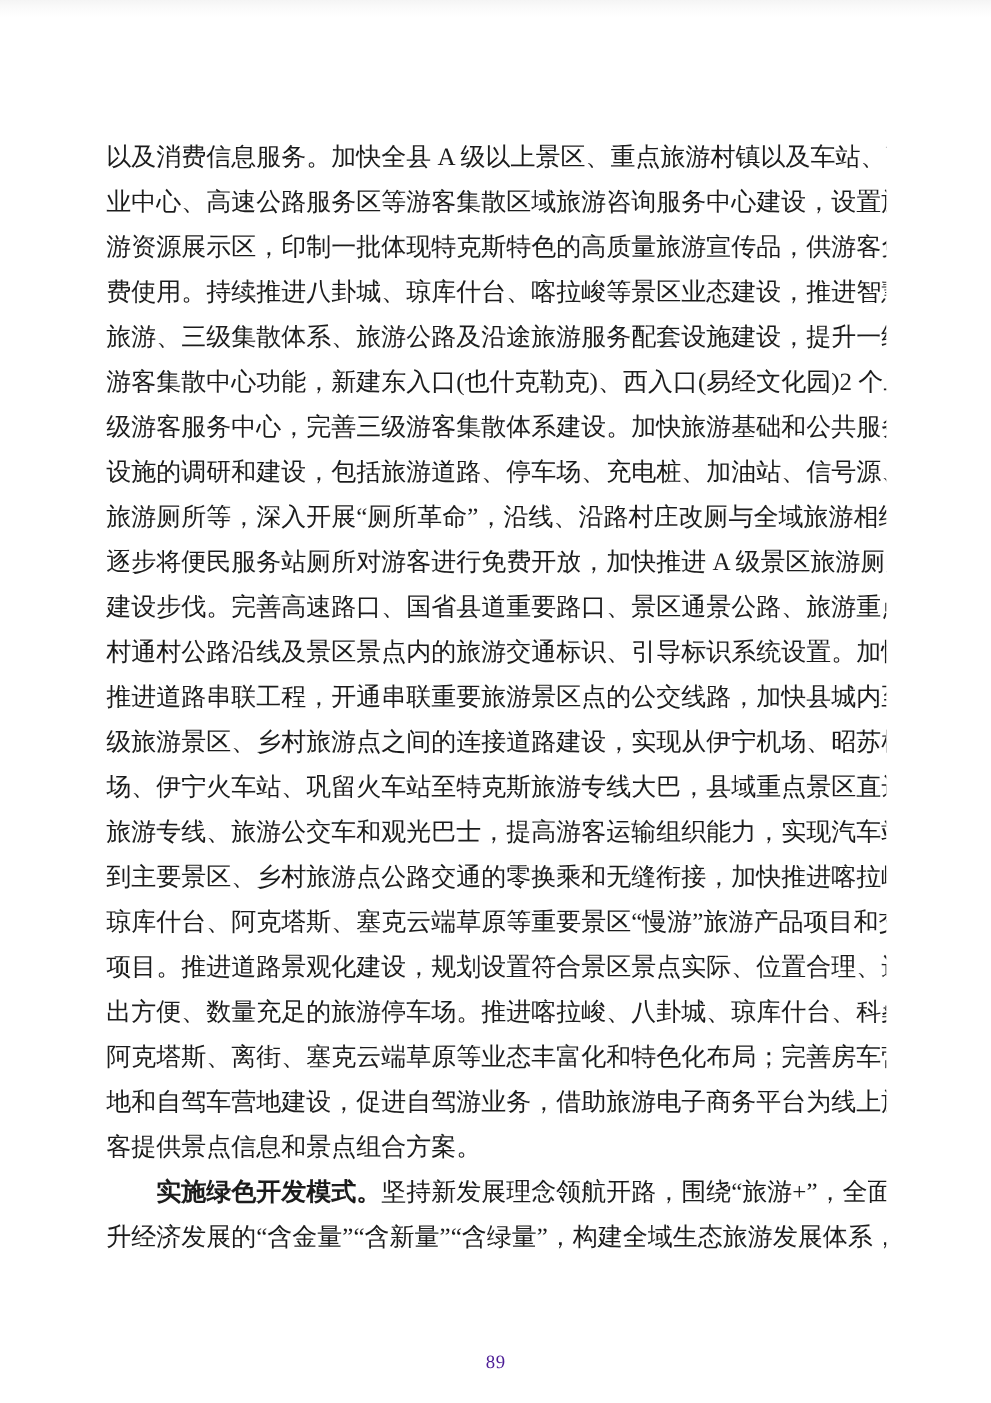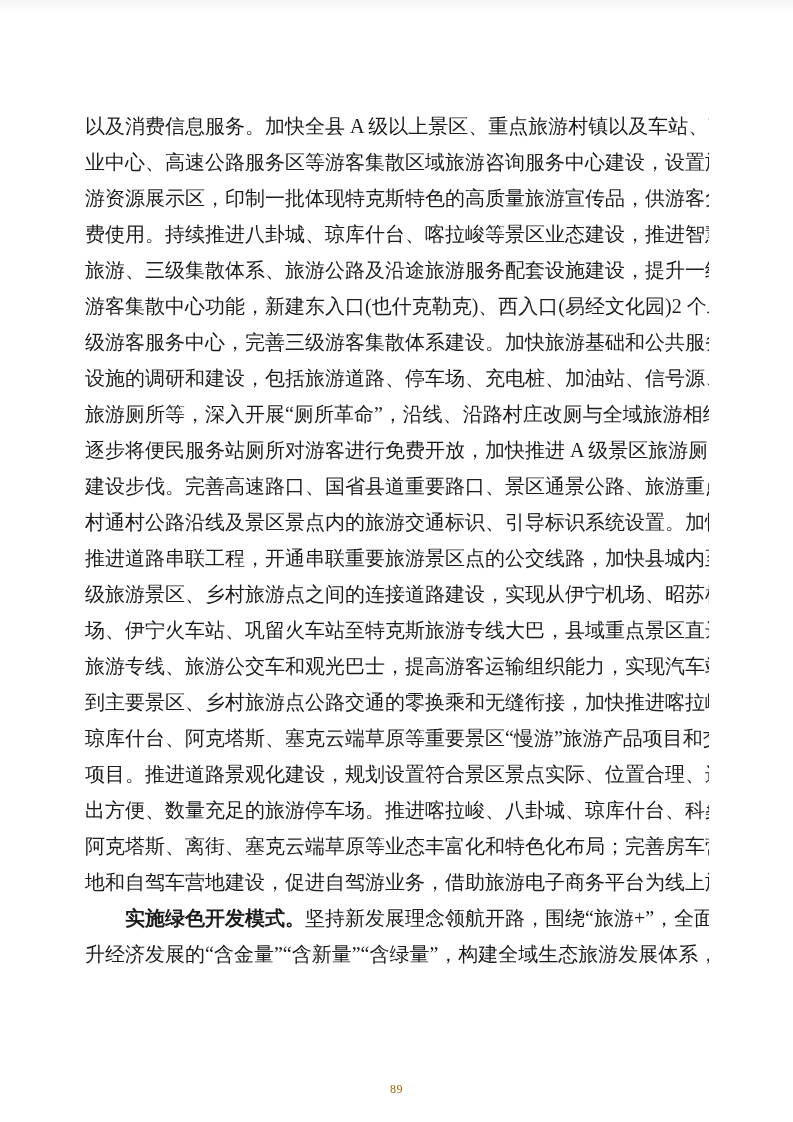"客提供景点信息和景点组合方案。" p.tl { html: none -> <p>客提供景点信息和景点组合方案。</p> }
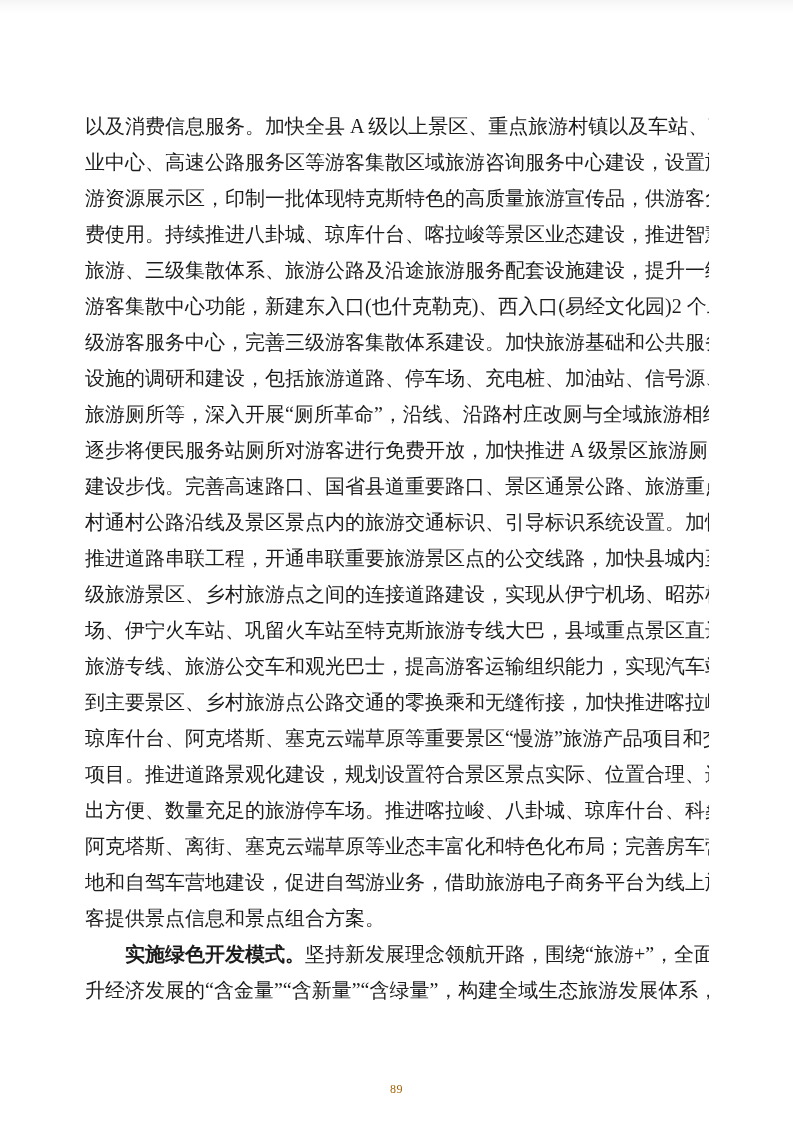"89" .page-num { color: #a16207 -> #4c1d95; font-size: 12px -> 15px }
